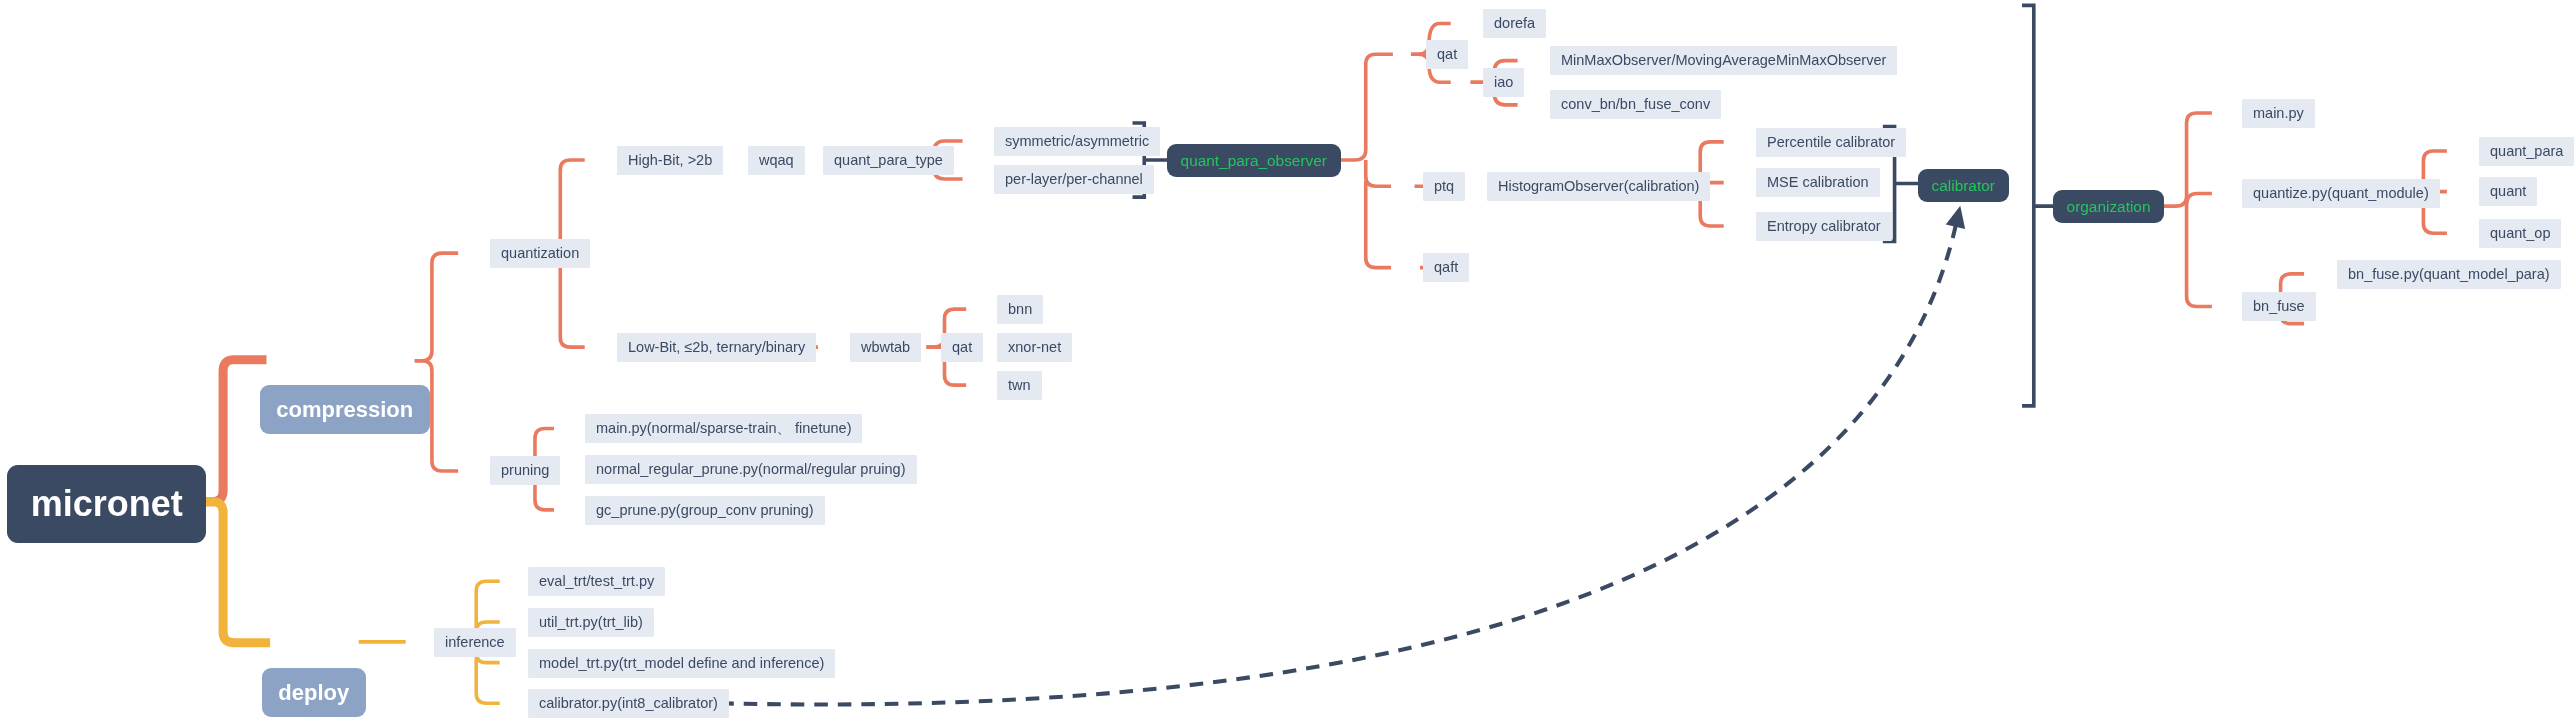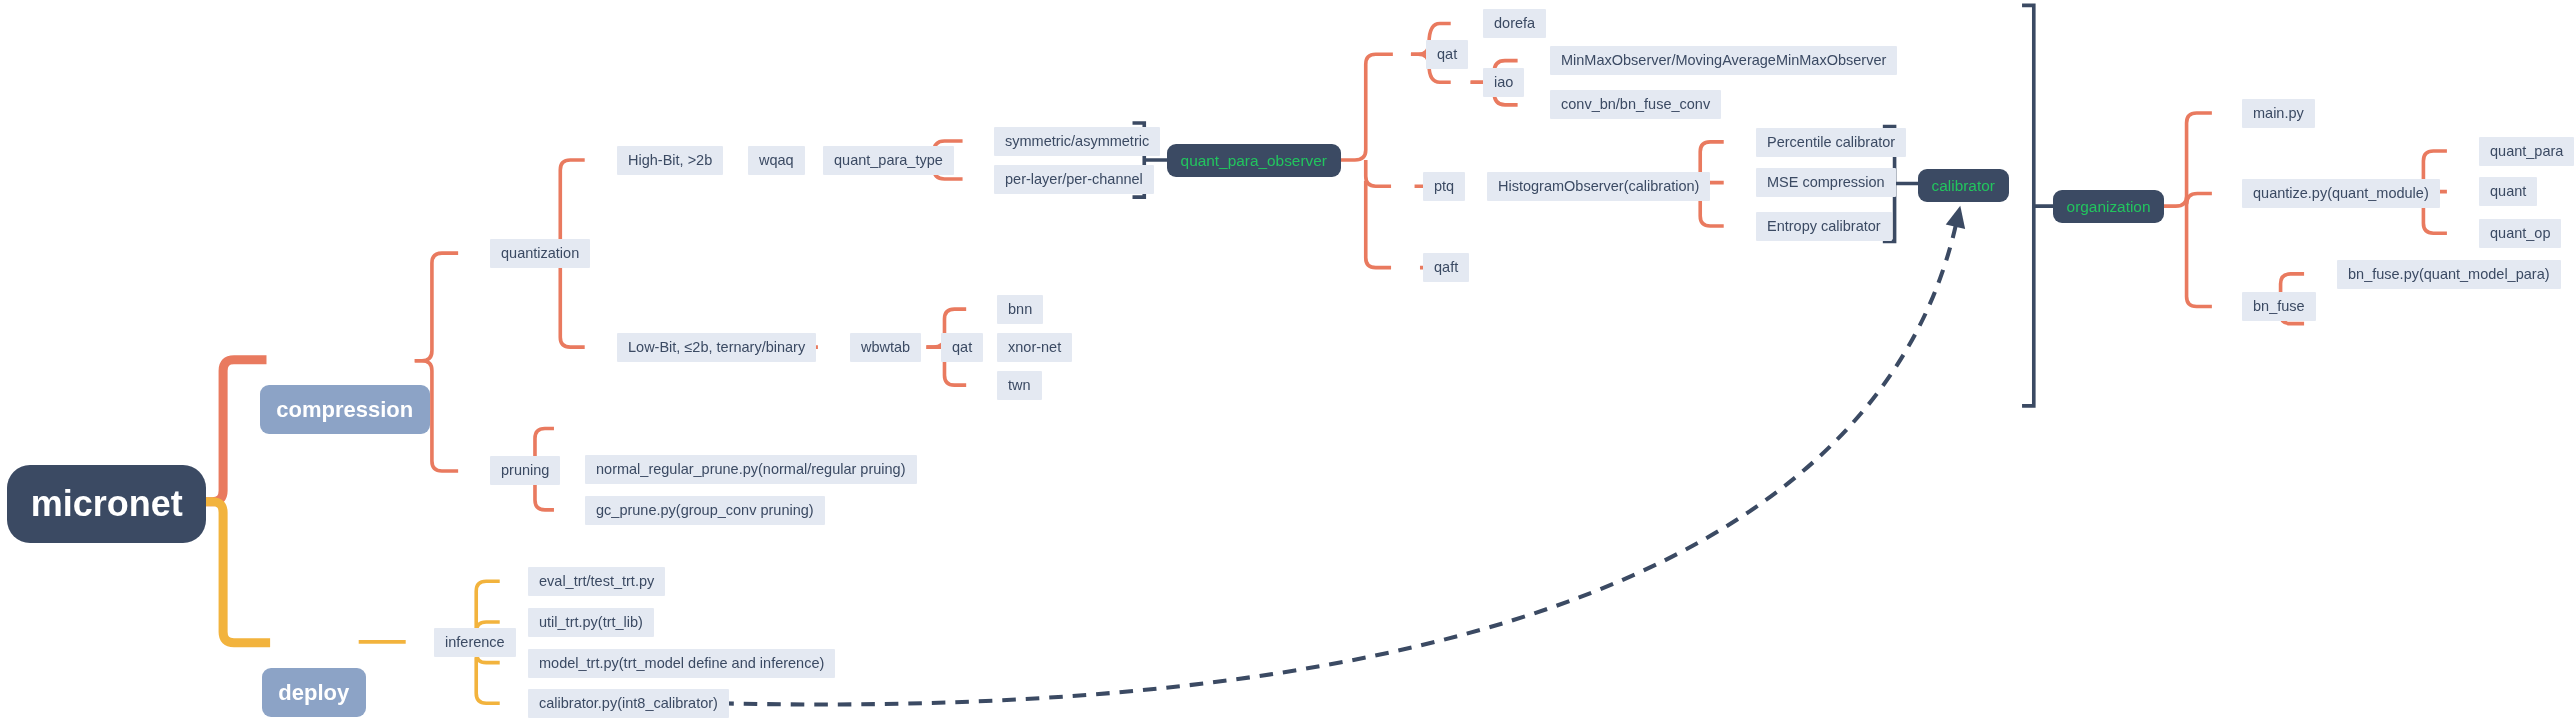"MSE compression" div.node { text: compression -> calibration }
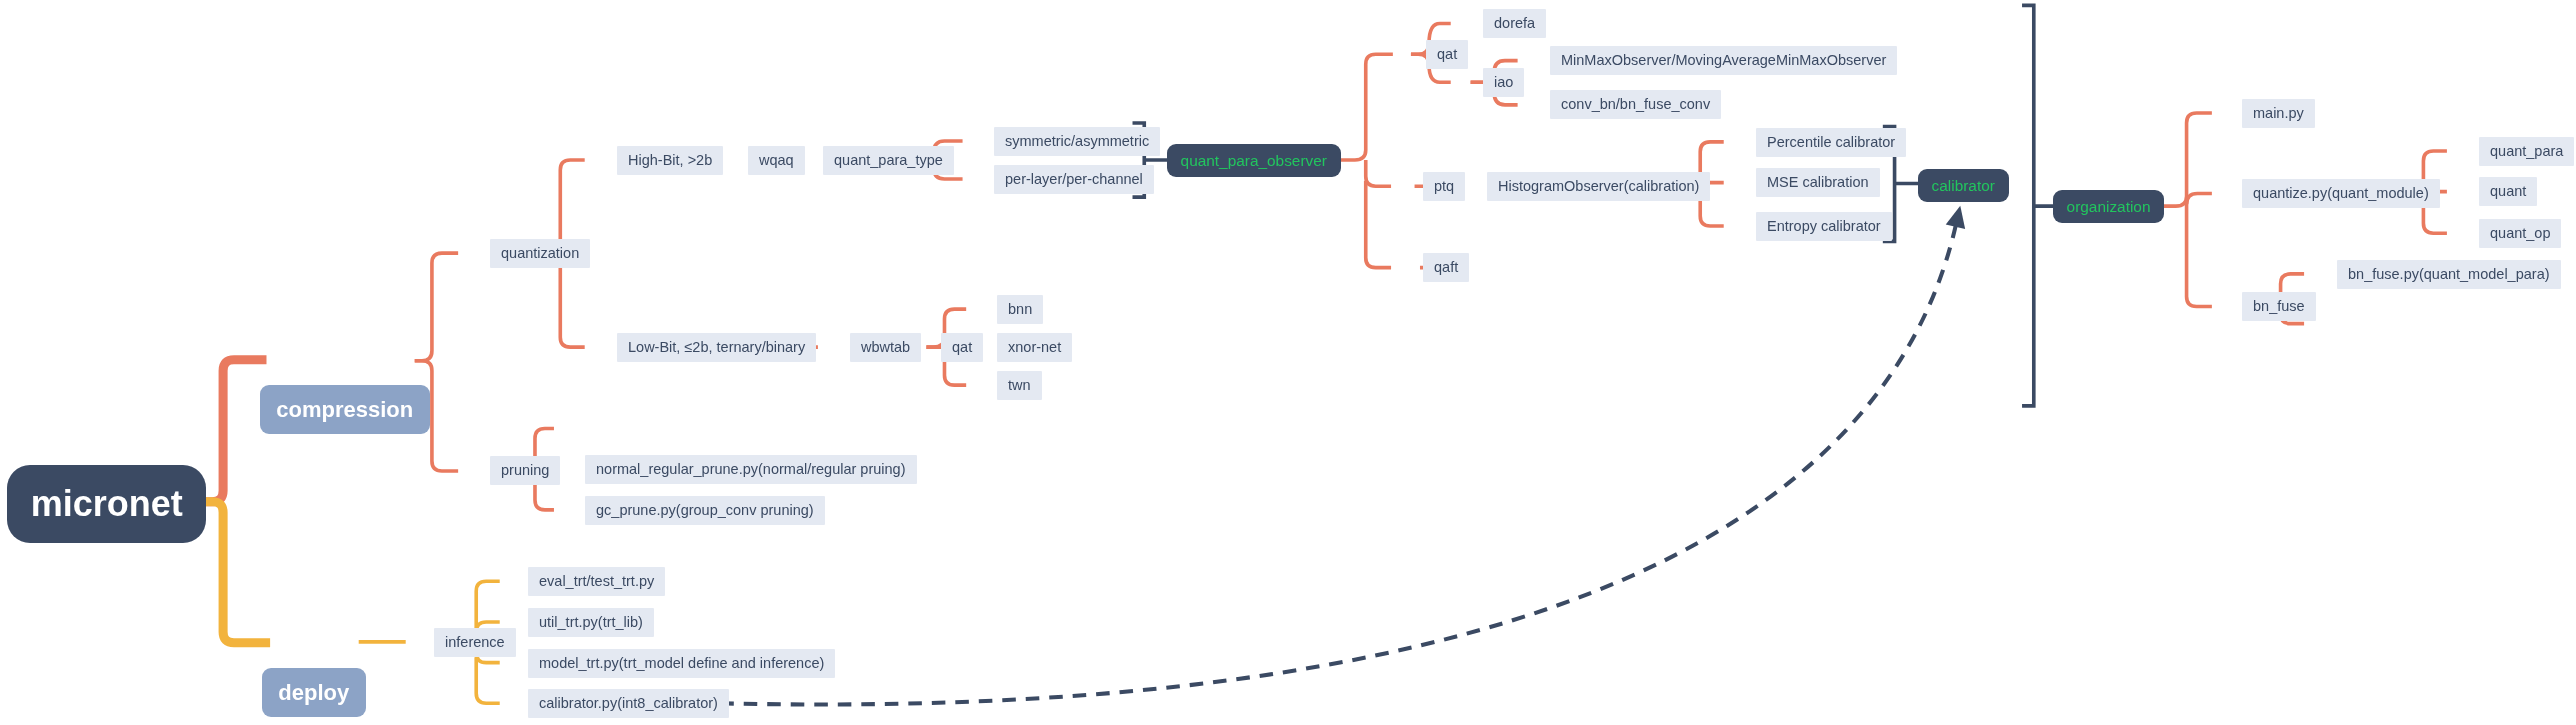"main.py(normal/sparse-train、 finetune)" div.node { html: none -> <div>main.py(normal/sparse-train、 finetune)</div> }
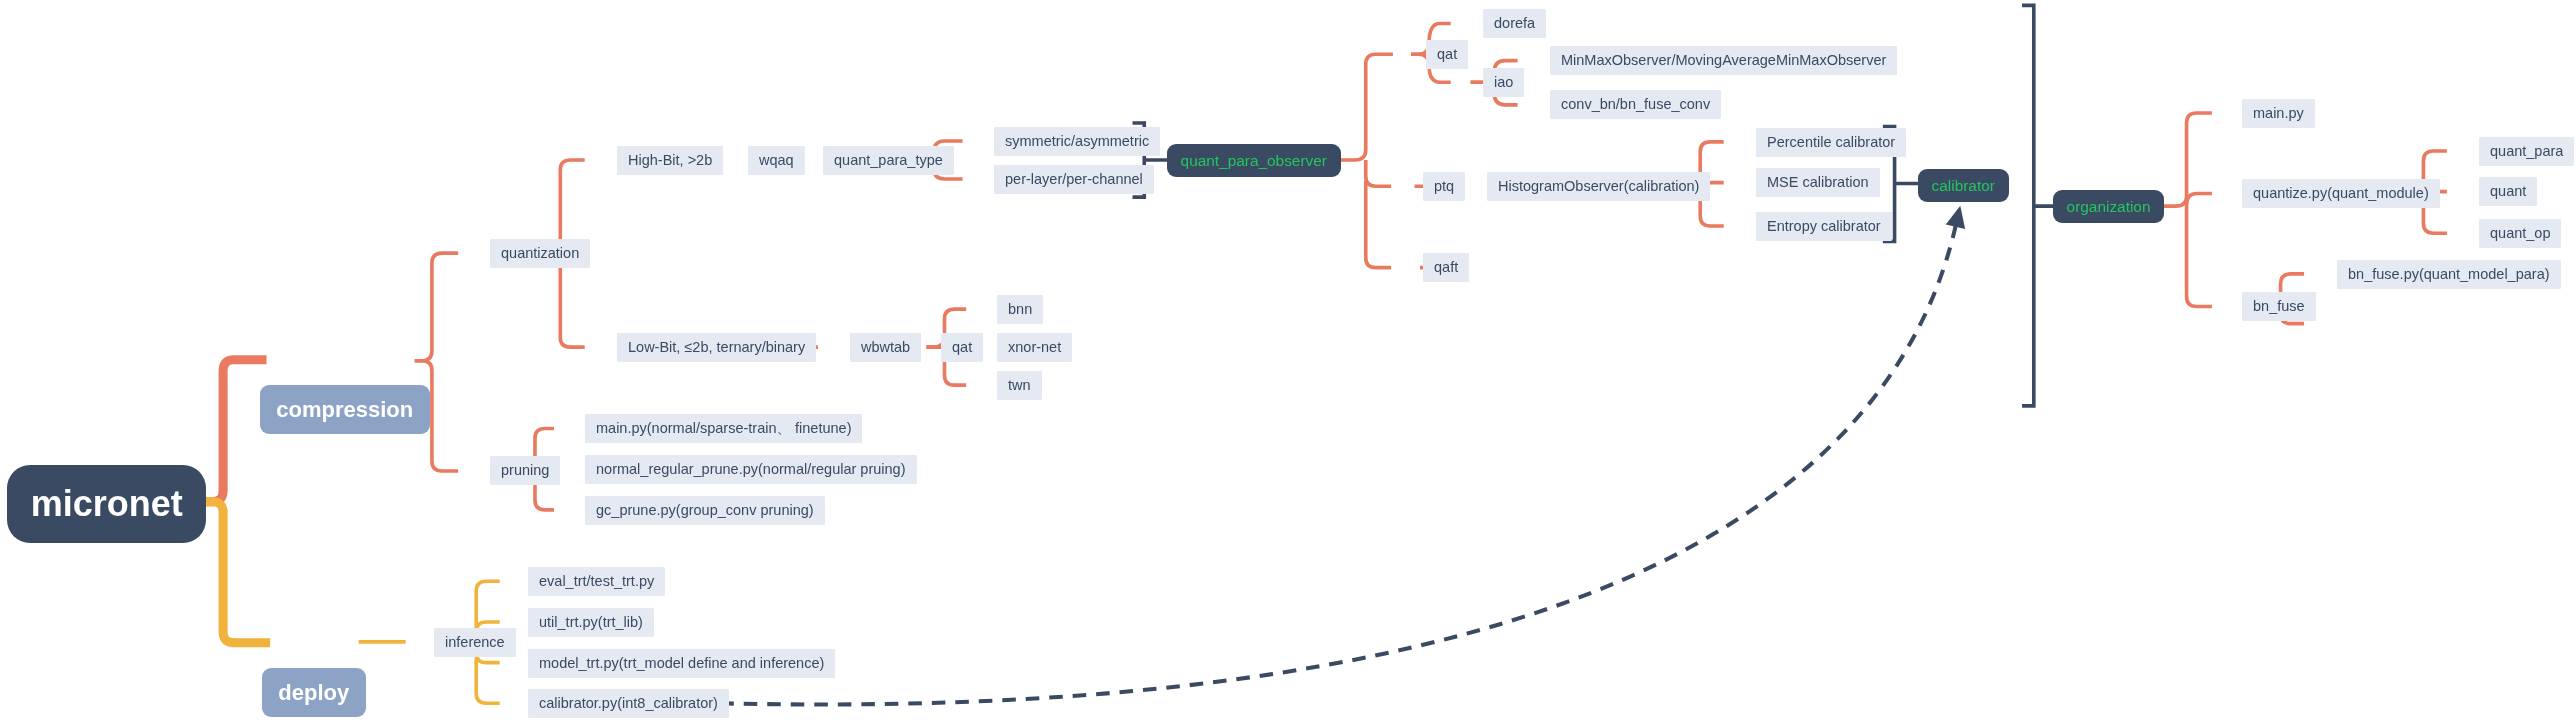"micronet" .root { border-radius: 23px -> 11px }
